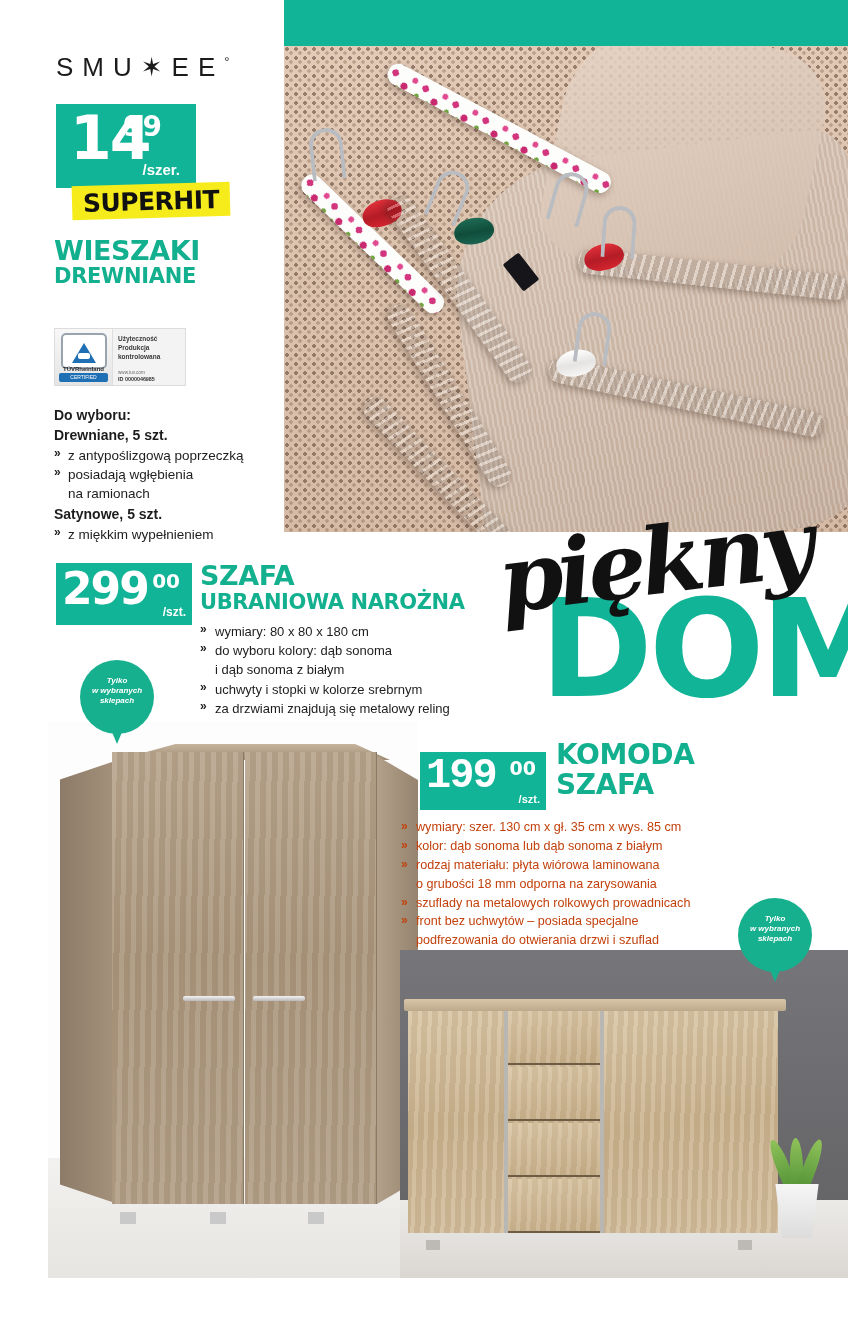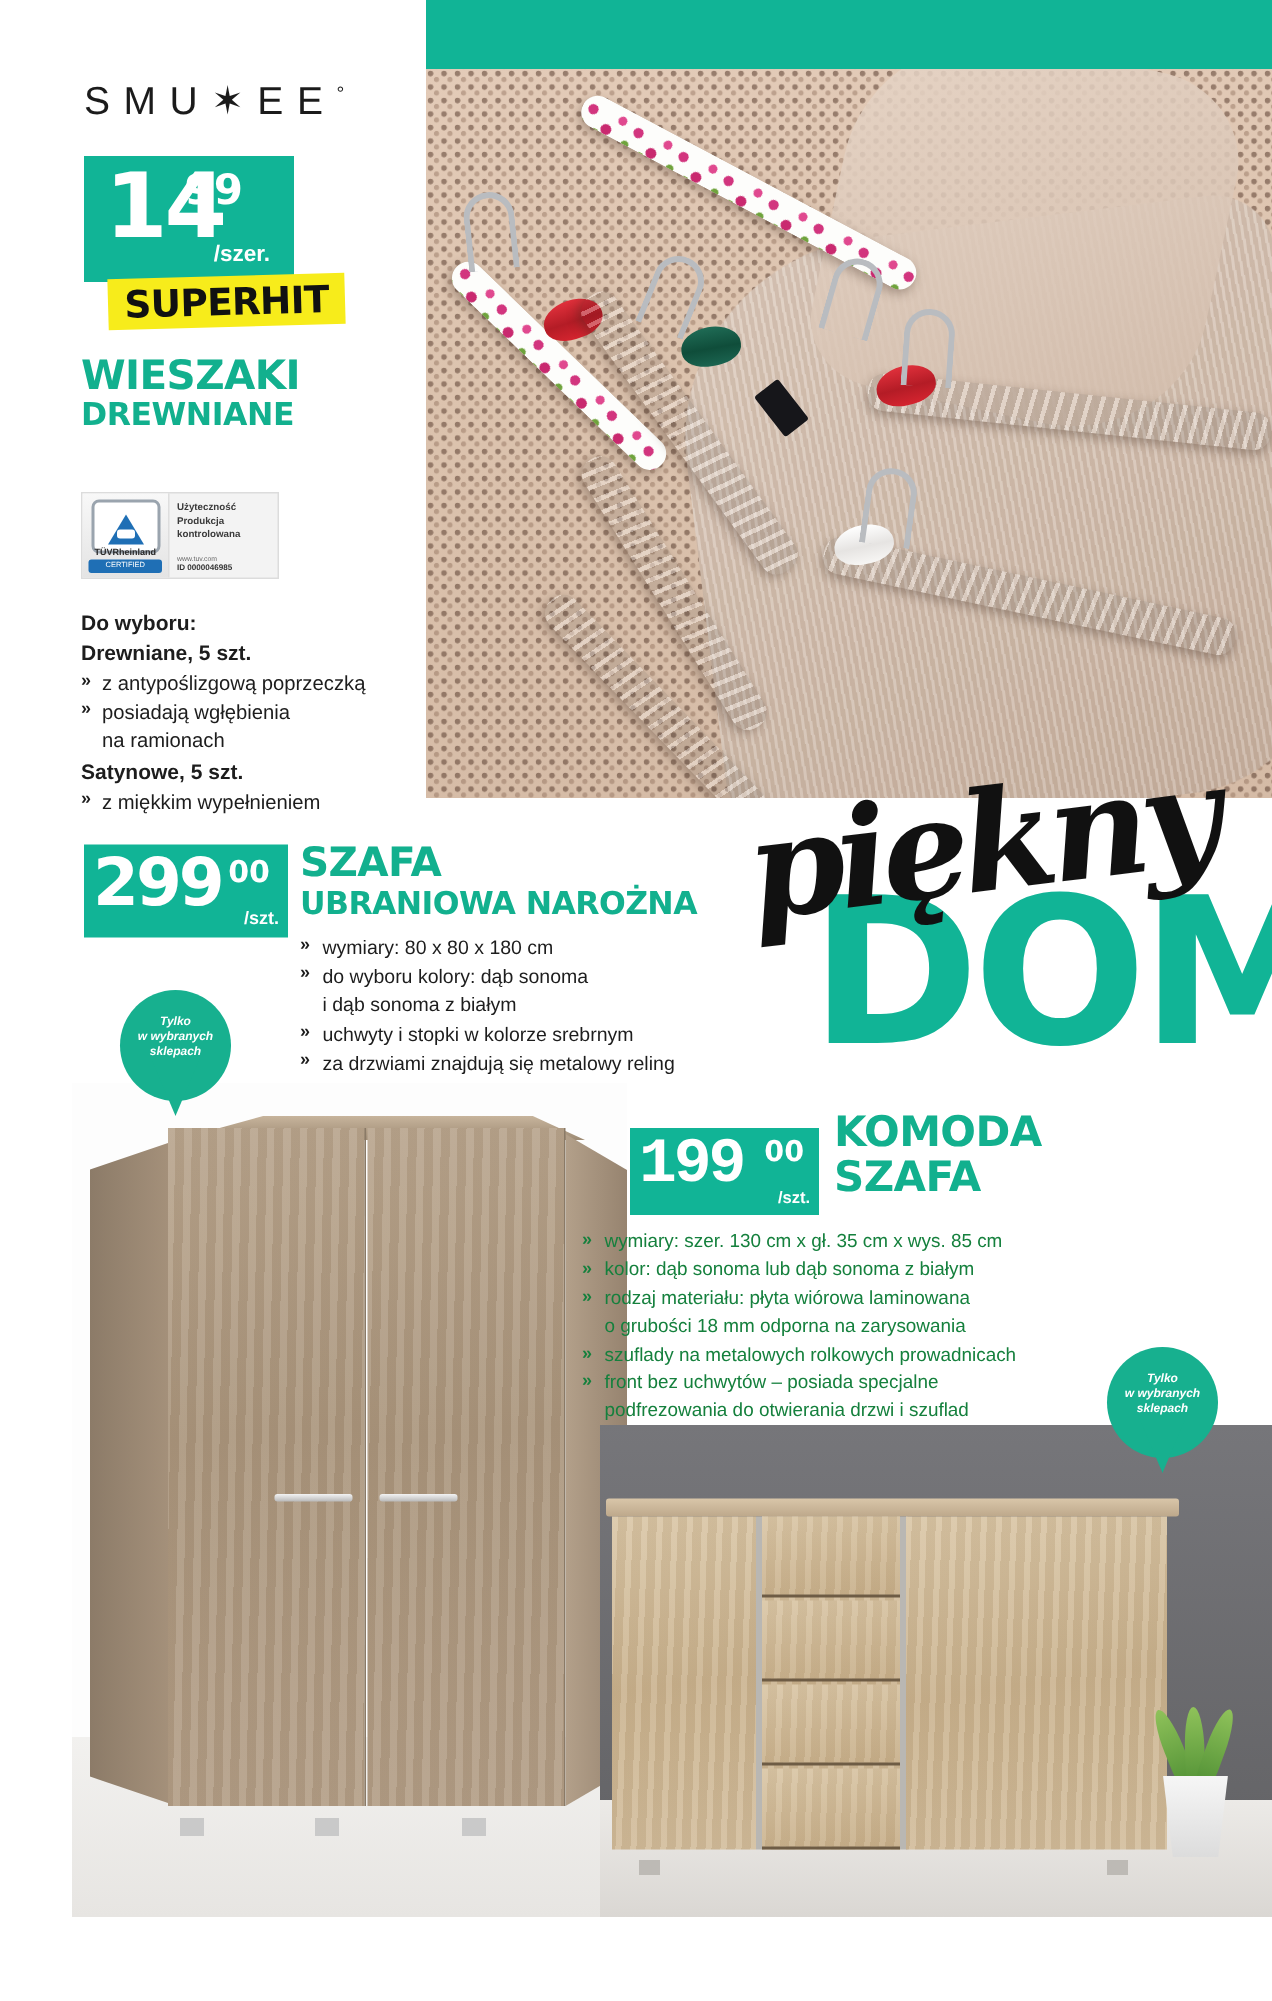"wymiary: szer. 130 cm x" .komoda-specs { color: #15803d -> #c2410c; left: 388px -> 401px }
